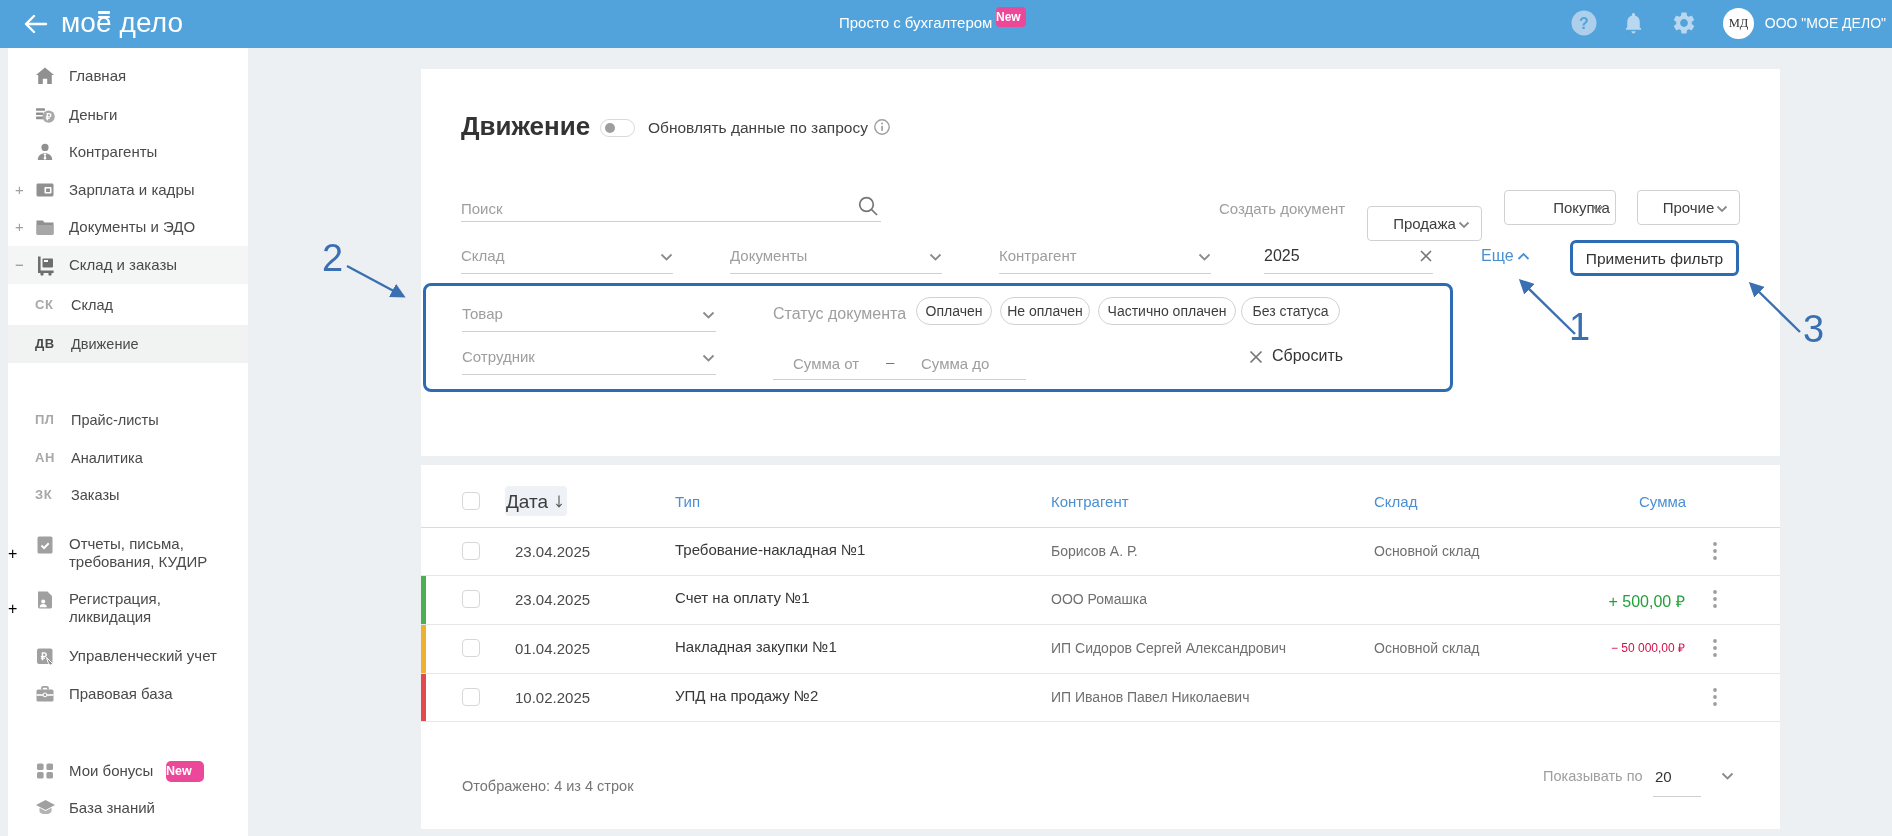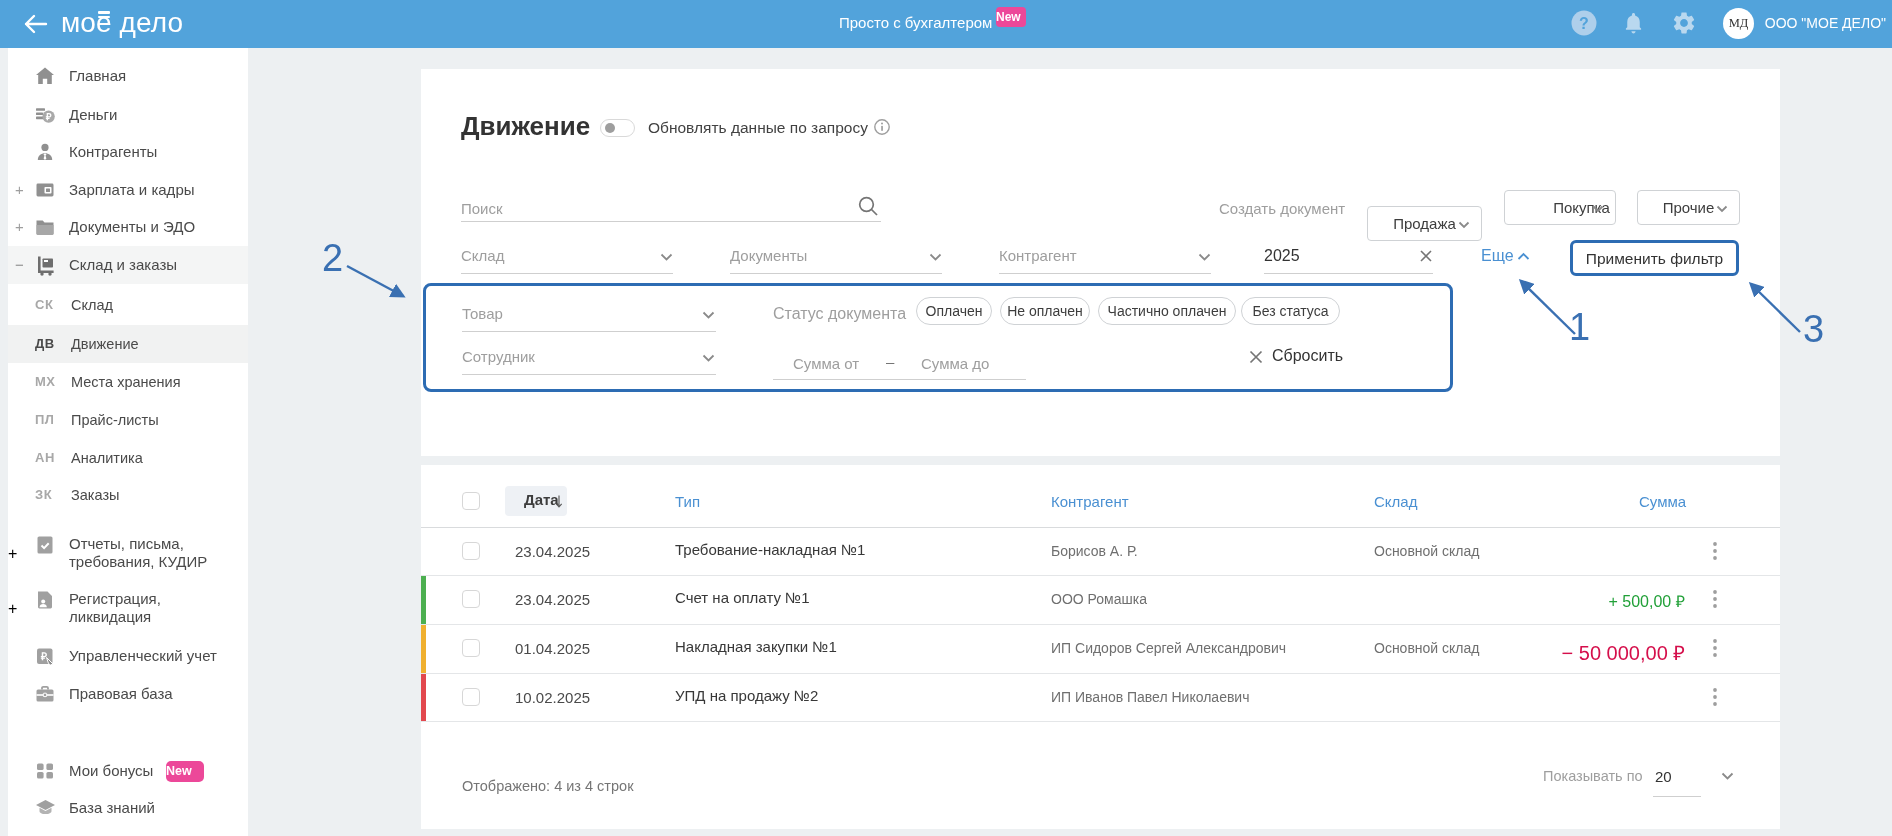"МХ" div.sub { html: <div> <div>МХ</div> <div>Места хранения</div> </div> -> none }
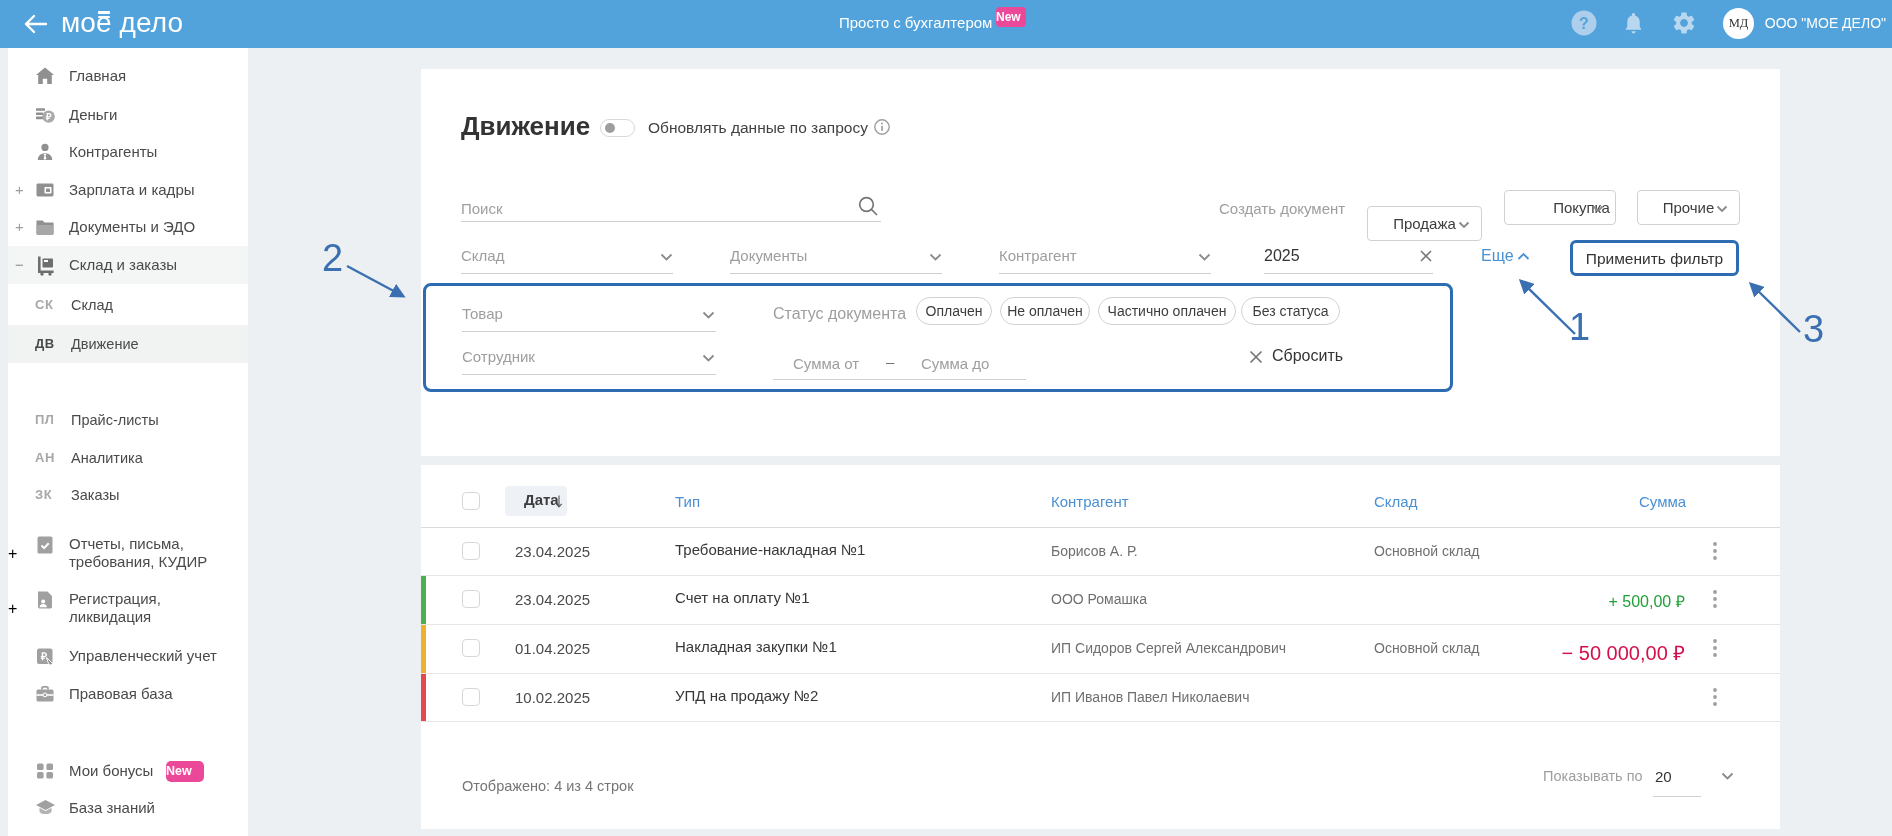"Дата" div.abs { font-size: 15px -> 19px; font-weight: bold -> none; left: 19px -> 1px }
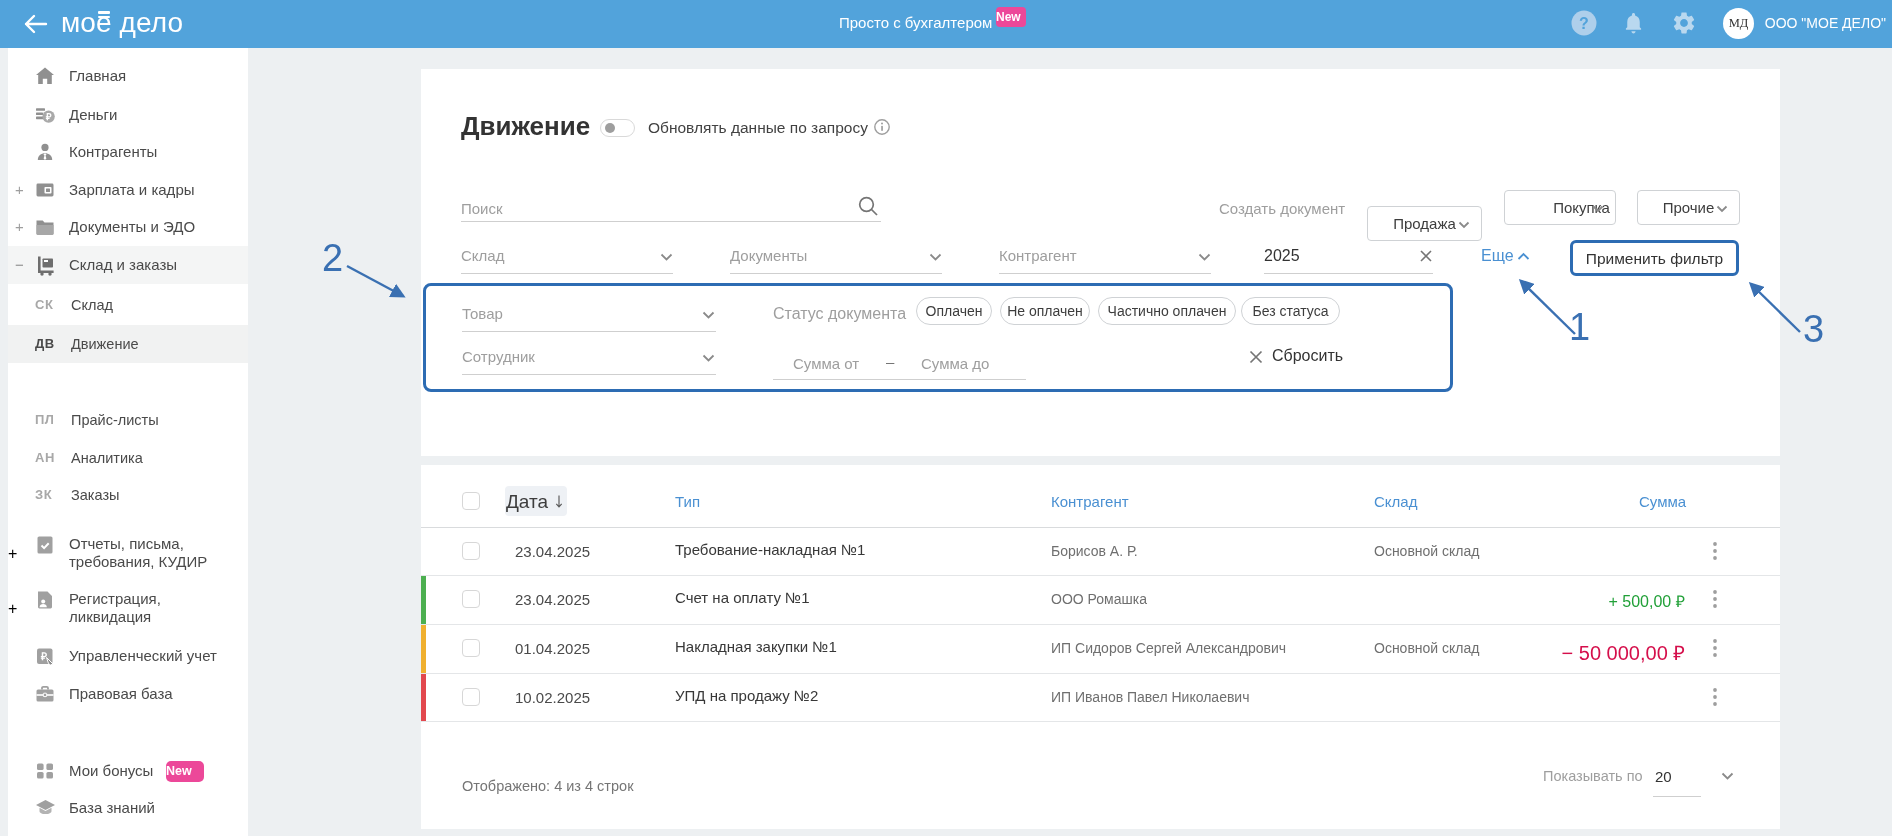"− 50 000,00 ₽" div.cell { font-size: 20px -> 12px }
